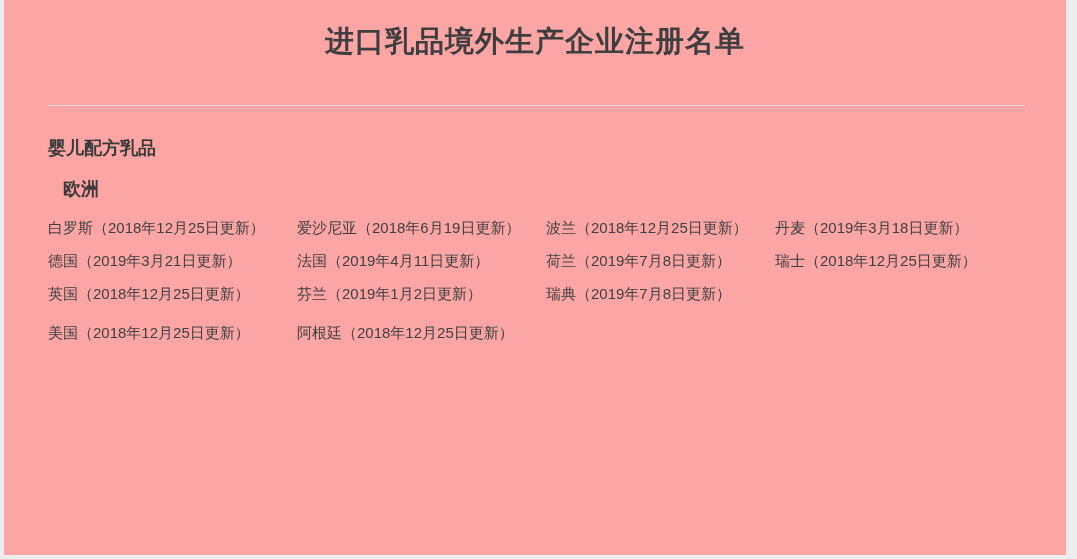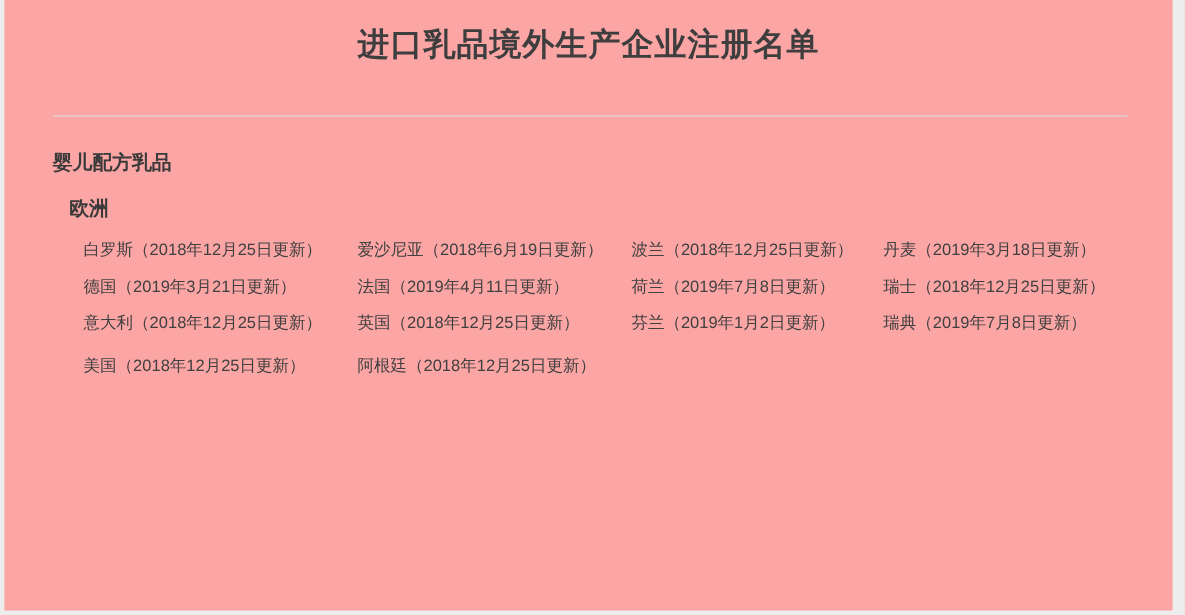"白罗斯（2018年12月25日更新）" .grid { margin-left: 28px -> none }
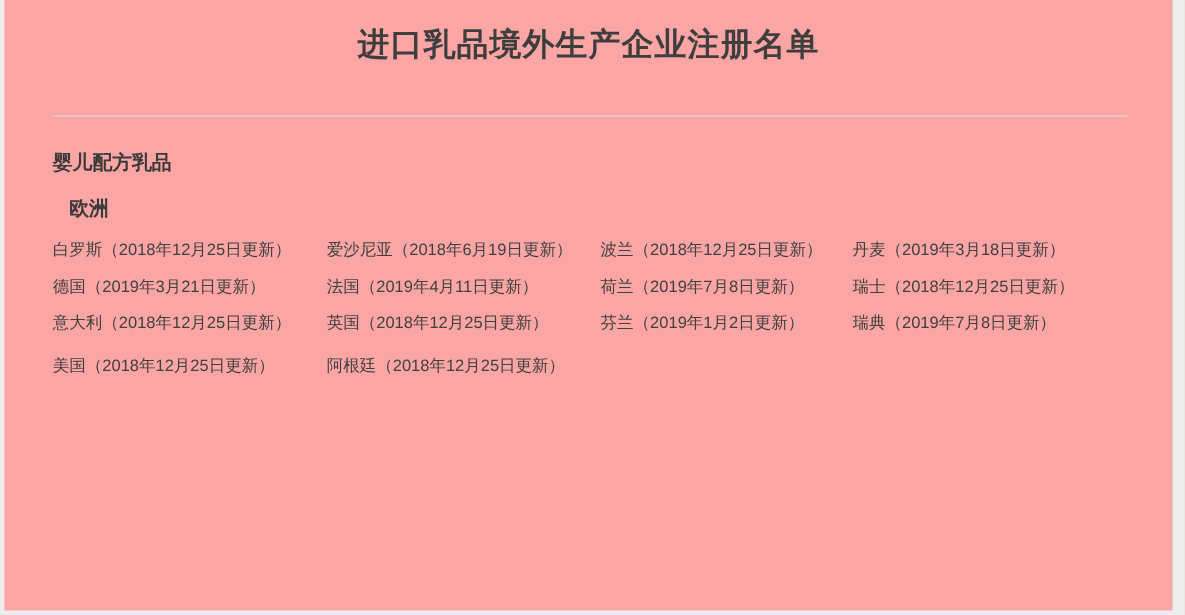"意大利（2018年12月25日更新）" span.entry { html: <span>意大利（2018年12月25日更新）</span> -> none }
